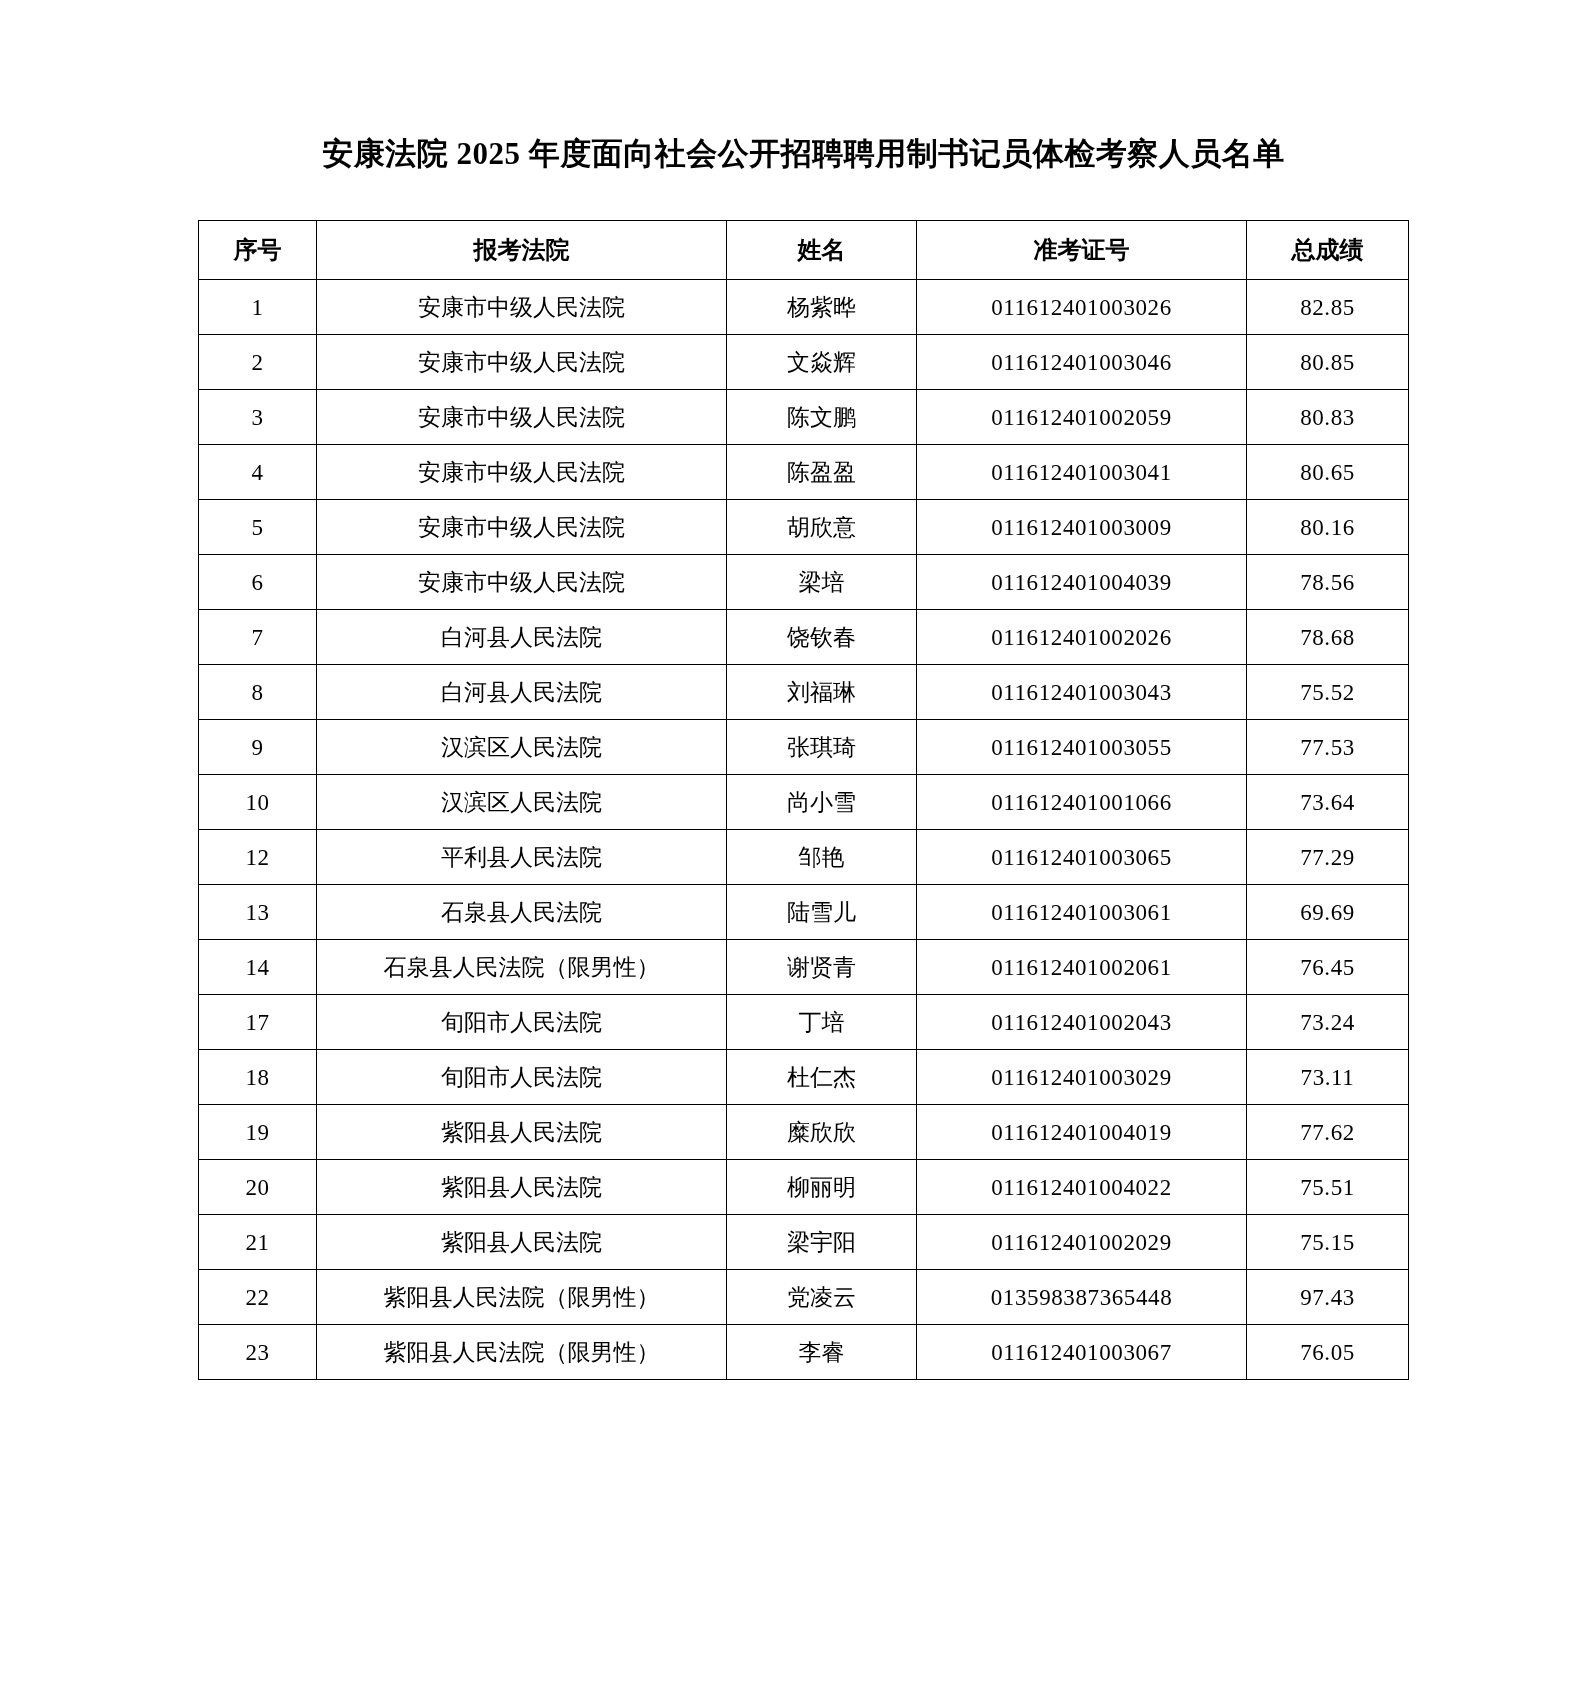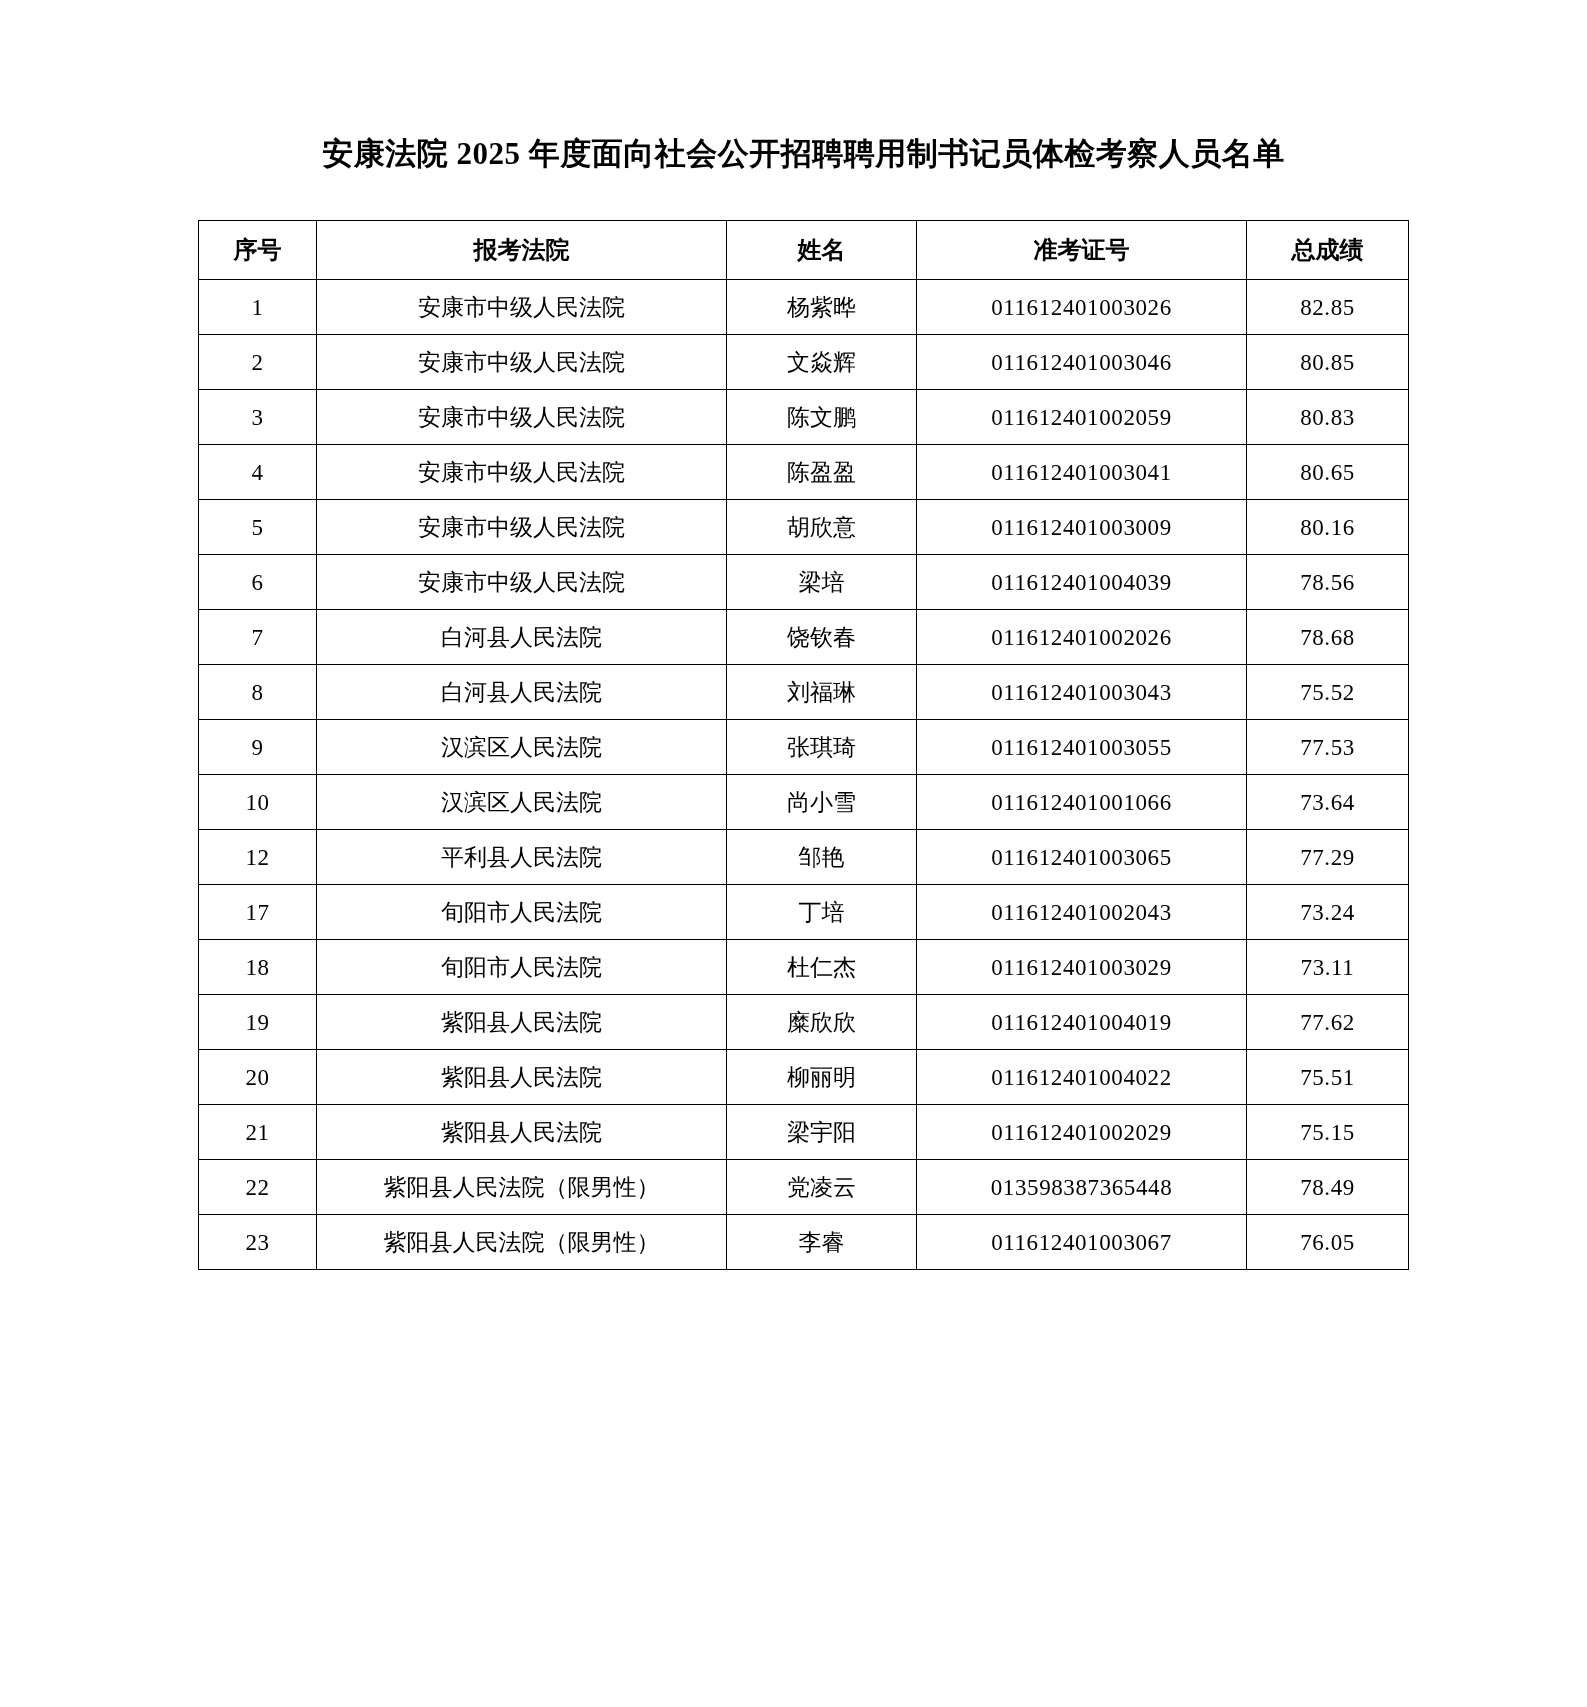"13" tr { html: none -> <tr> <td>13</td> <td>石泉县人民法院</td> <td>陆雪儿</td> <td>011612401003061</td> <td>69.69</td> </tr> }
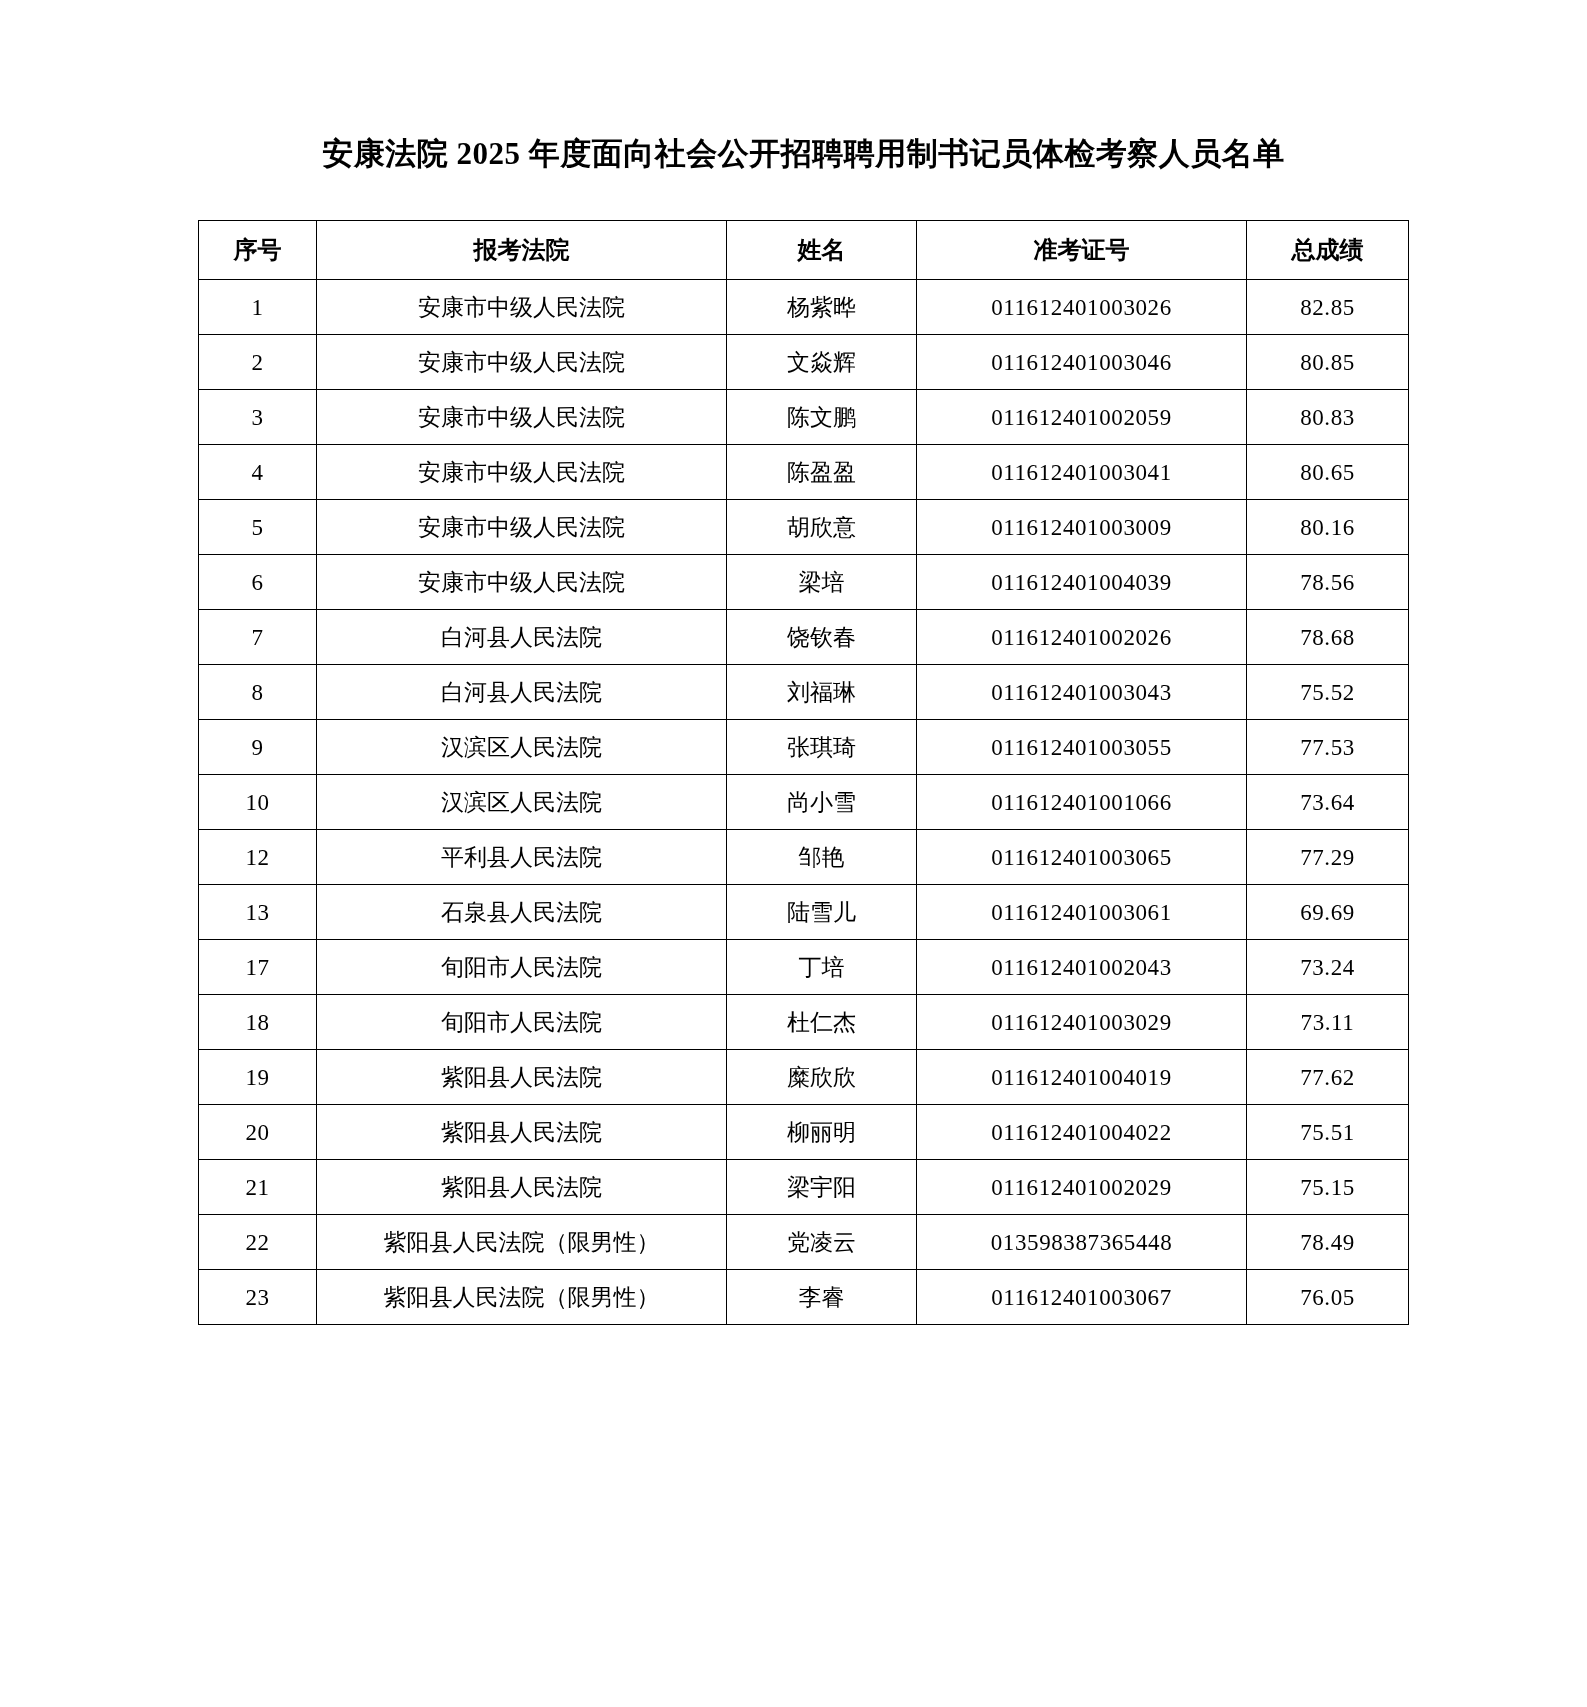"14" tr { html: none -> <tr> <td>14</td> <td>石泉县人民法院（限男性）</td> <td>谢贤青</td> <td>011612401002061</td> <td>76.45</td> </tr> }
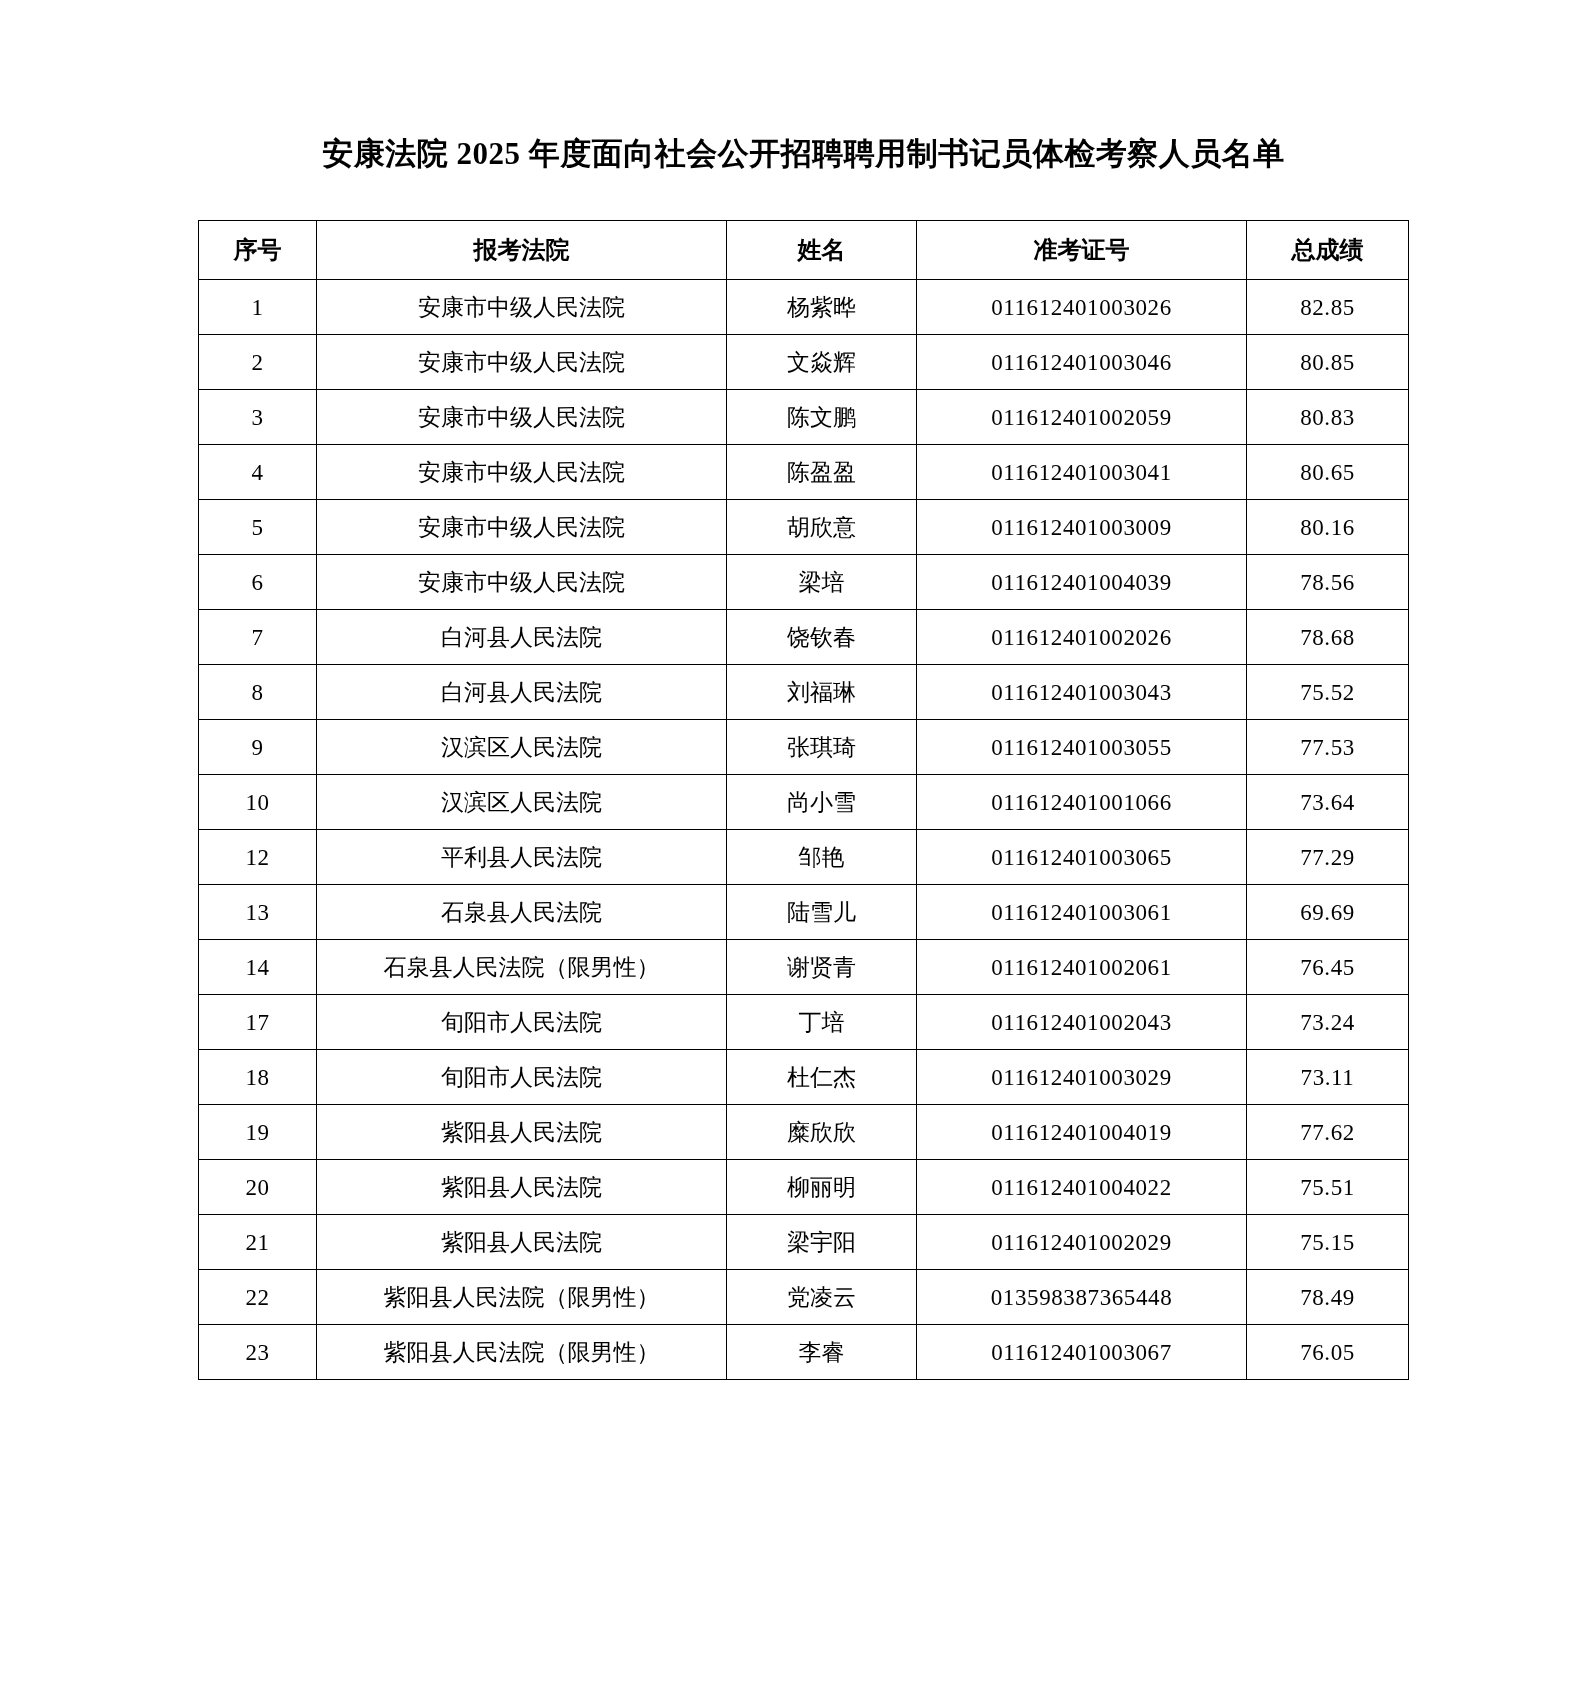"78.49" td.num { text: 78.49 -> 97.43 }
